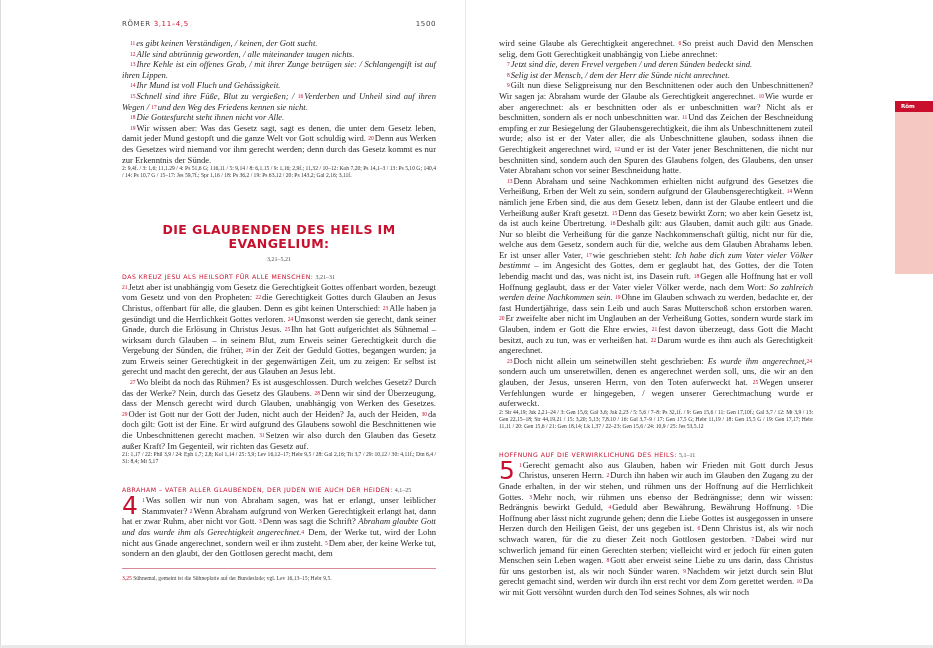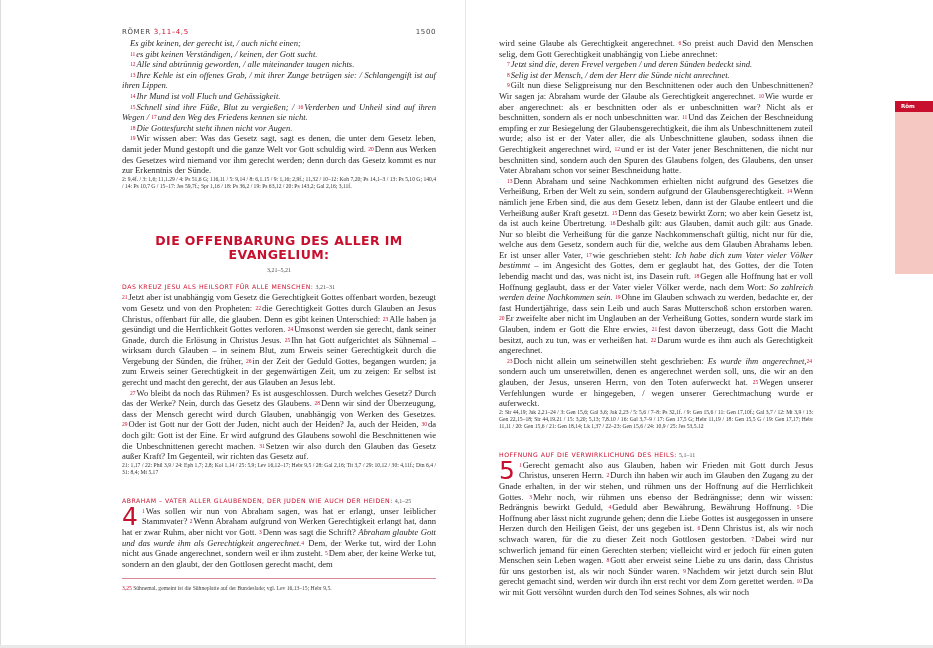"RÖMER 3,11–4,5" .runhead { top: 28px -> 20px }
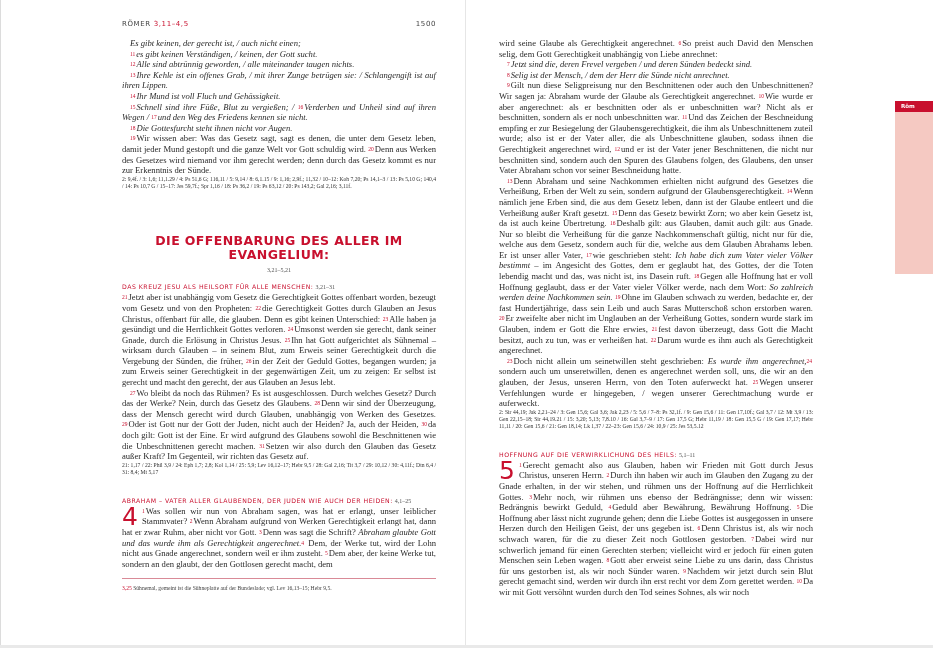"Es gibt keinen, der gerecht" p.poem { html: <p><span>Es gibt keinen, der gerecht ist, / auch nicht einen;</span></p> -> none }
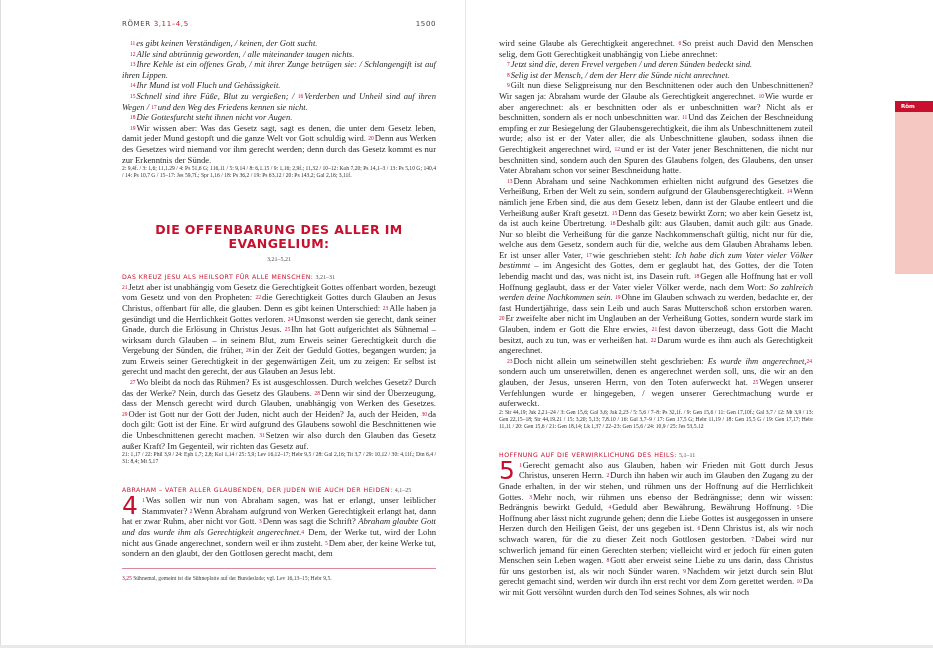"Die Gottesfurcht steht ihnen nicht" span { text: Augen -> Alle }
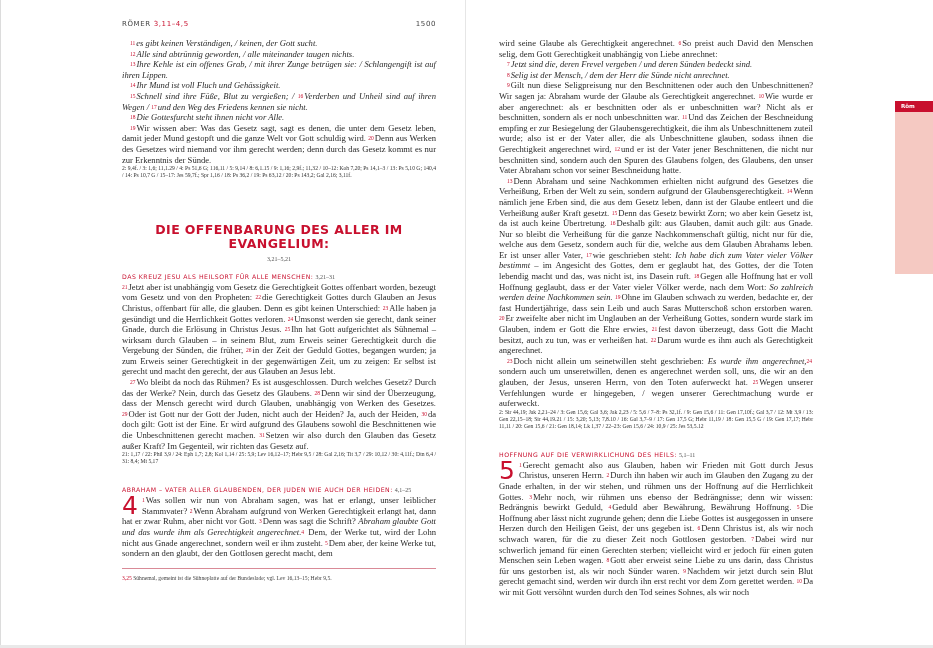"DIE OFFENBARUNG DES ALLER IM" div.main-heading { text: OFFENBARUNG DES ALLER -> GLAUBENDEN DES HEILS }
